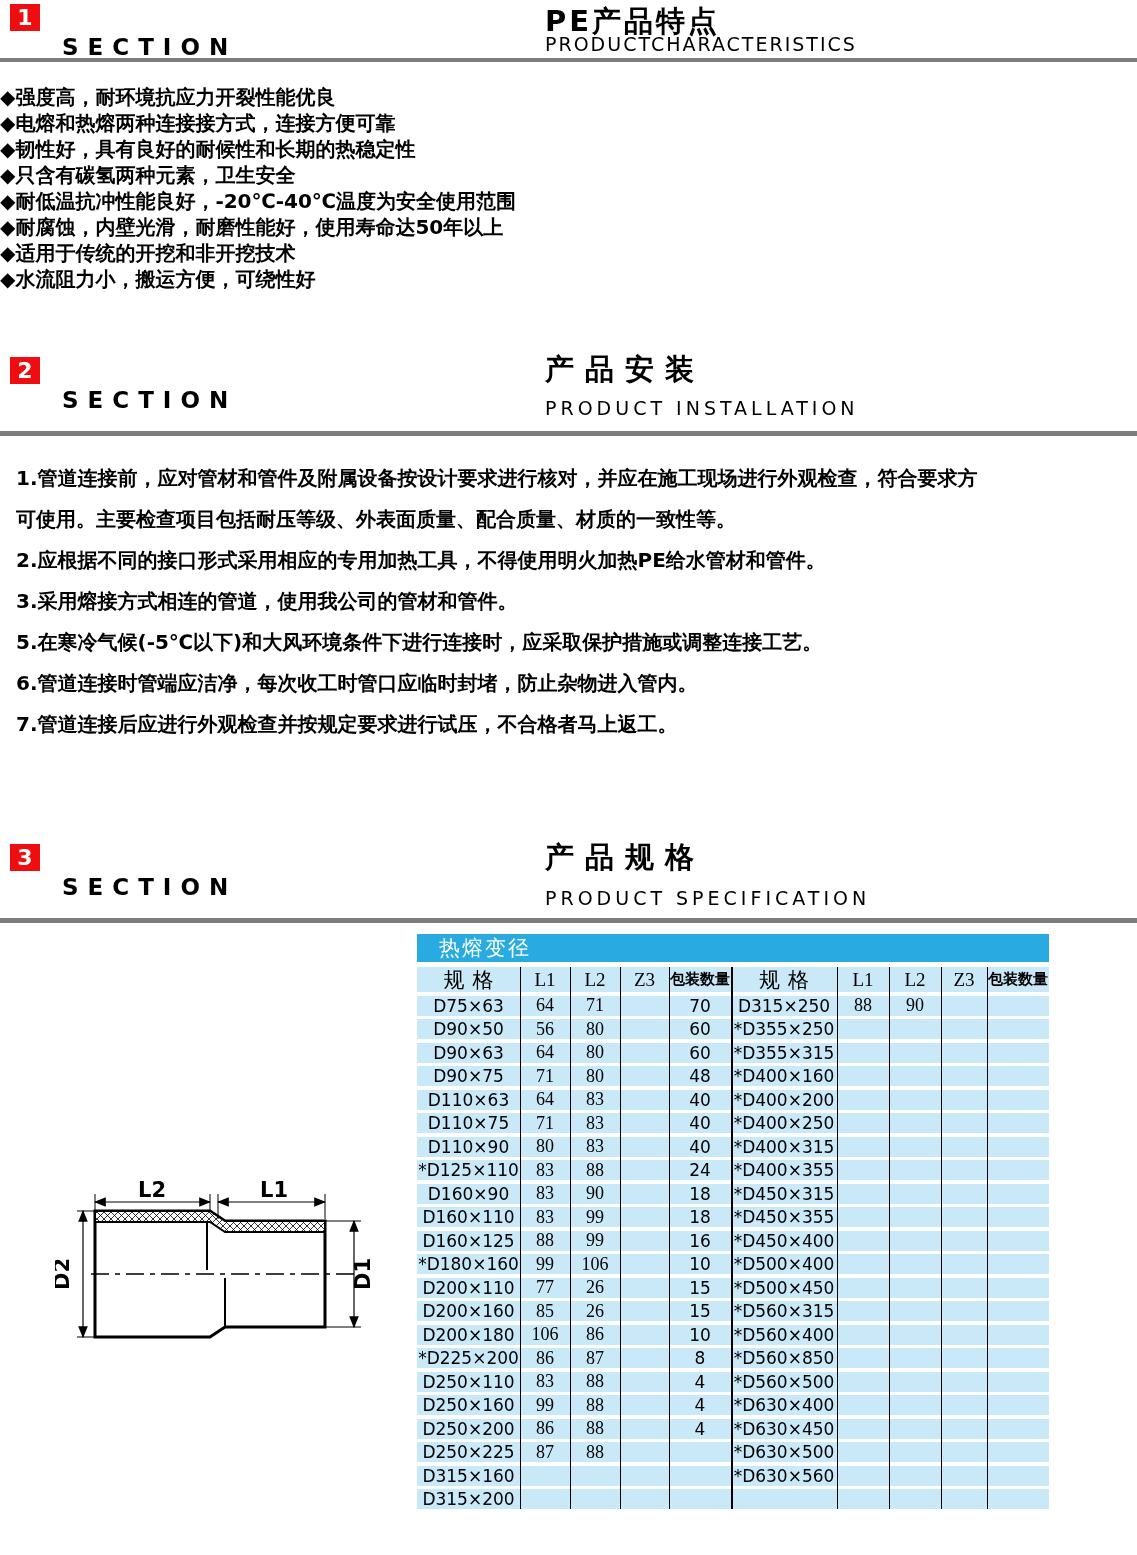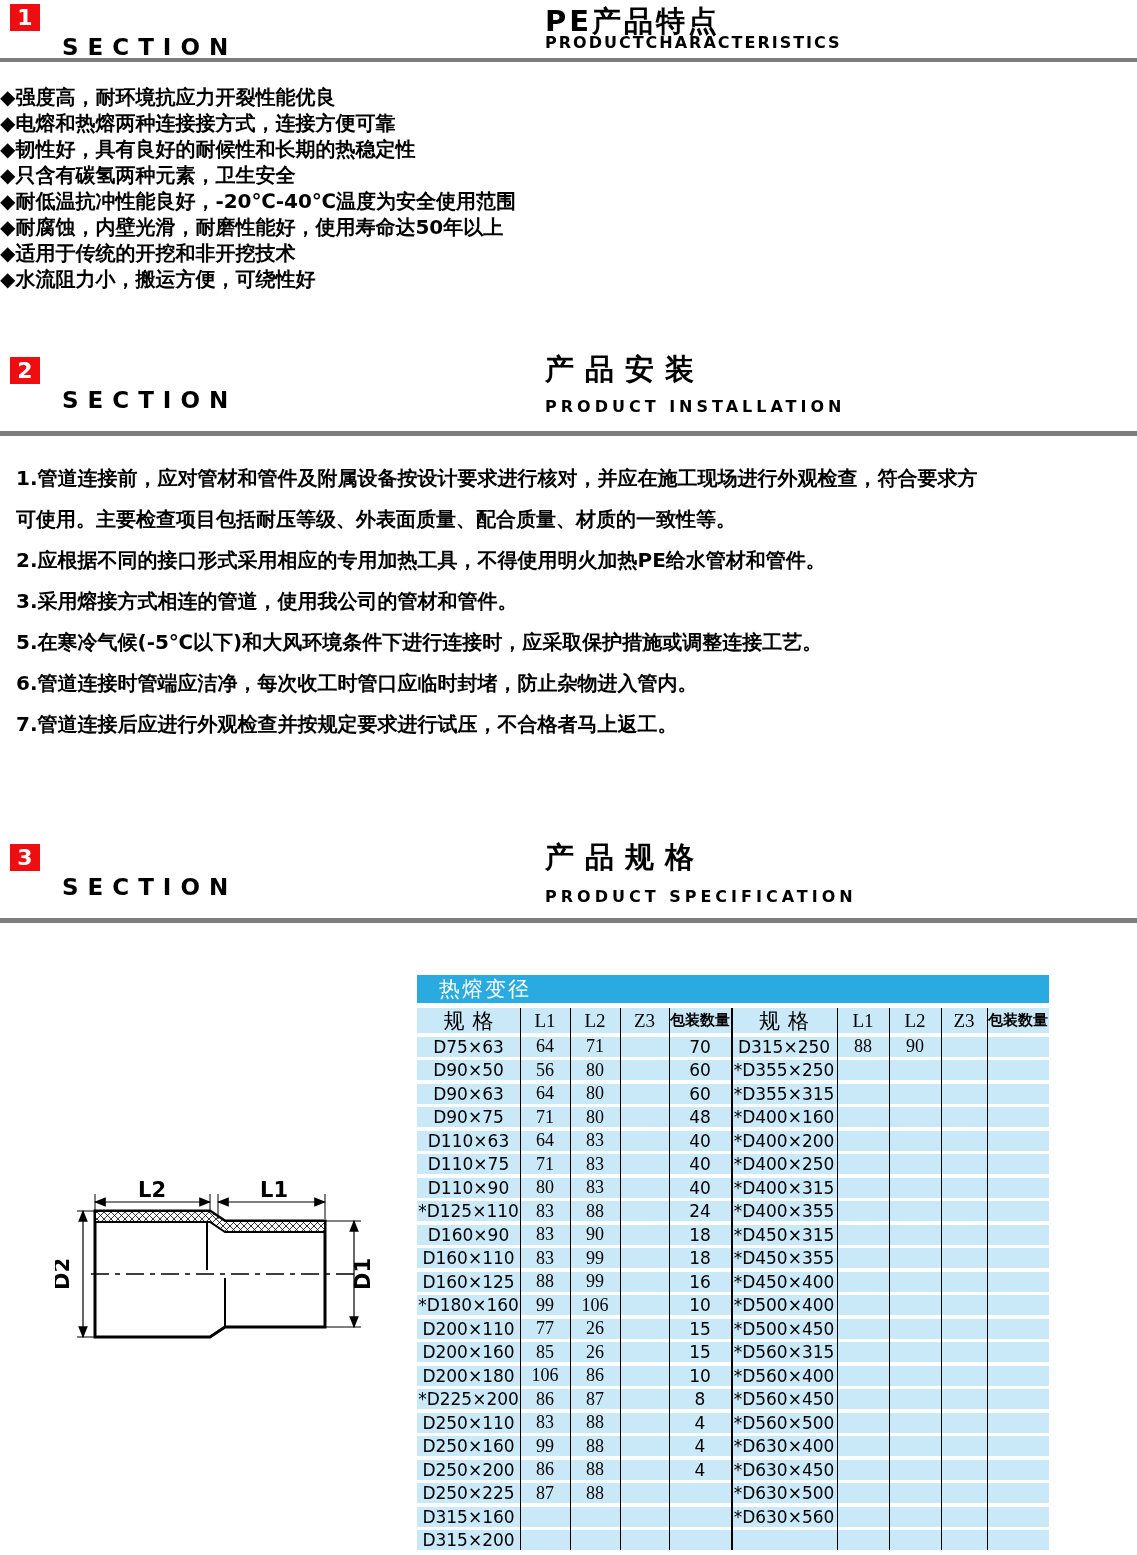"PRODUCTCHARACTERISTICS" .sec-sub { font-size: 16px -> 19px; font-weight: bold -> normal }
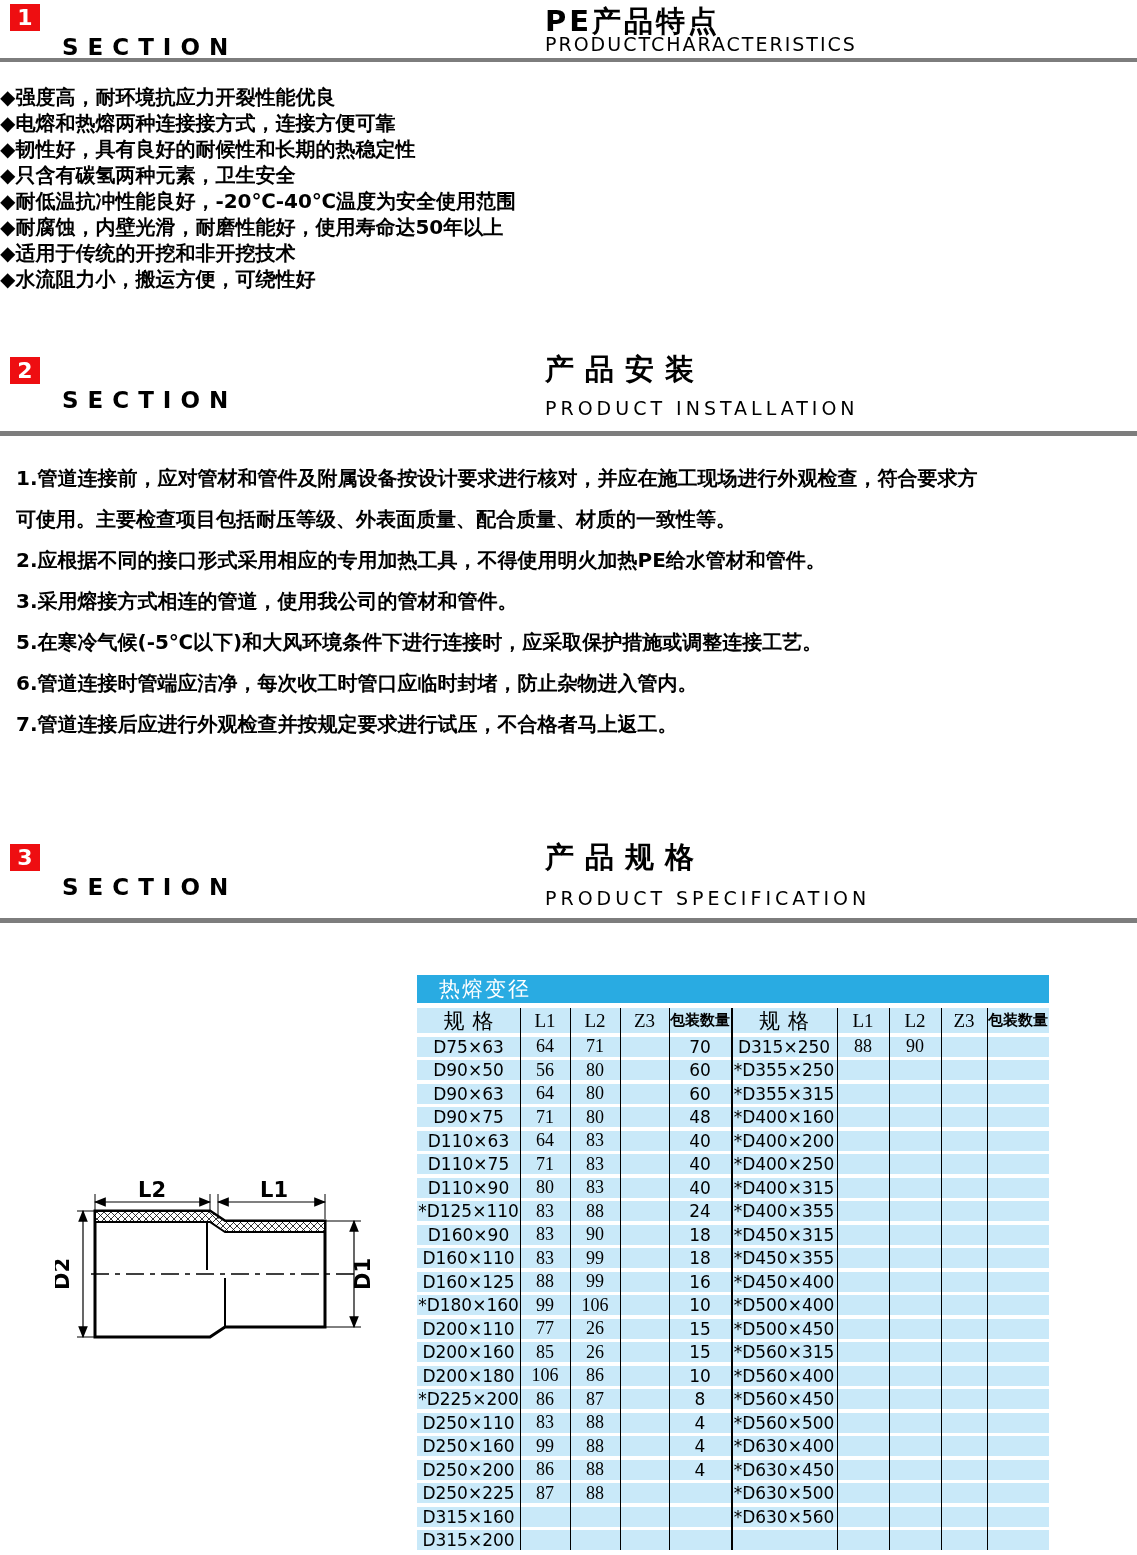"热熔变径" .spec-table { top: 975px -> 934px }
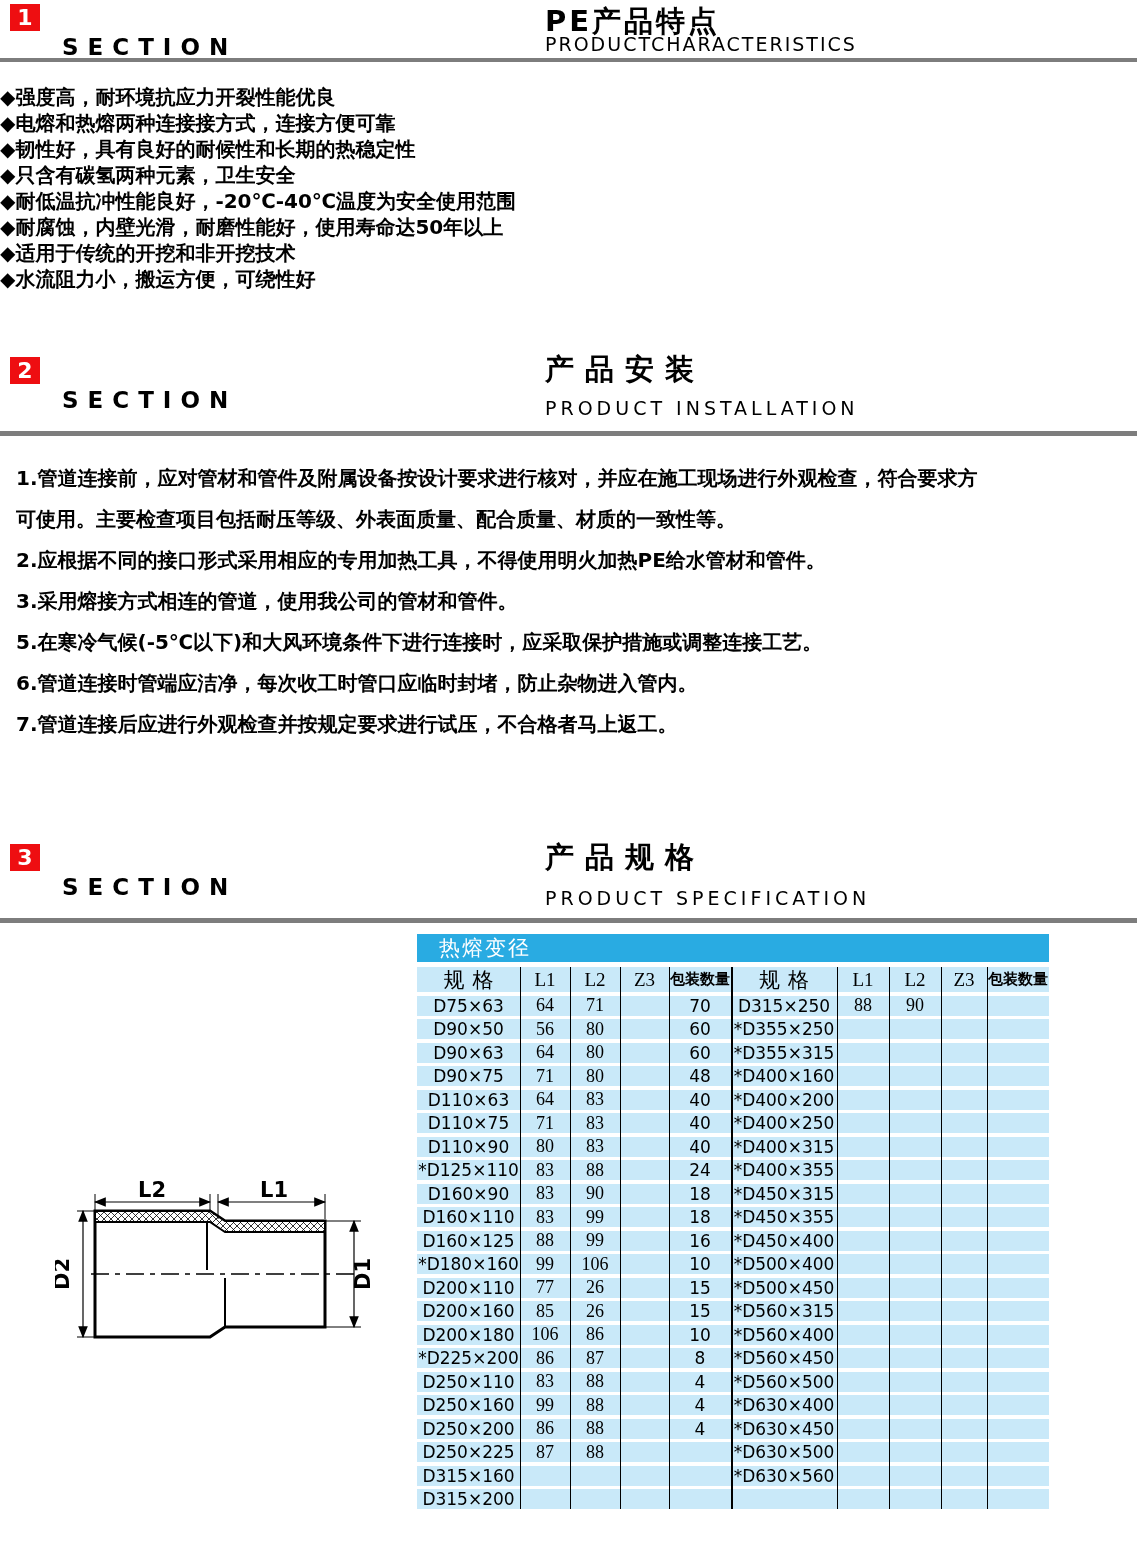"*D560×450" div.cell { text: 450 -> 850 }
